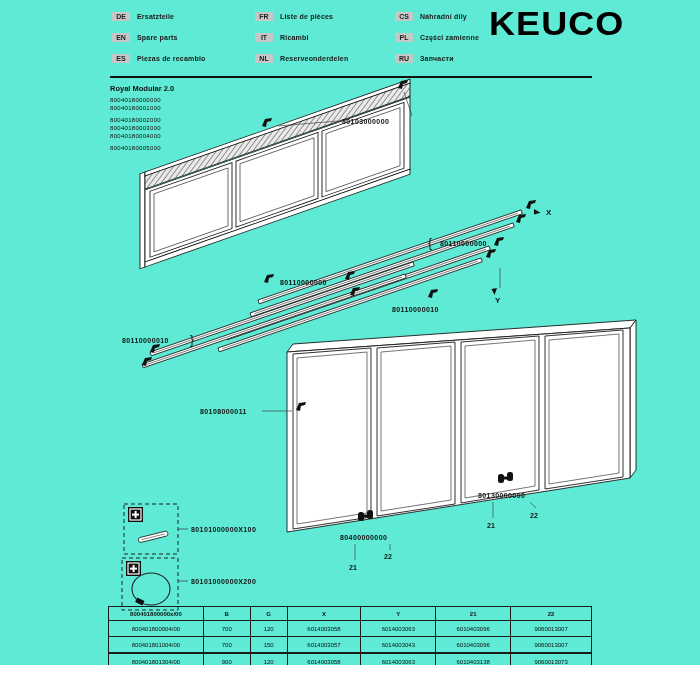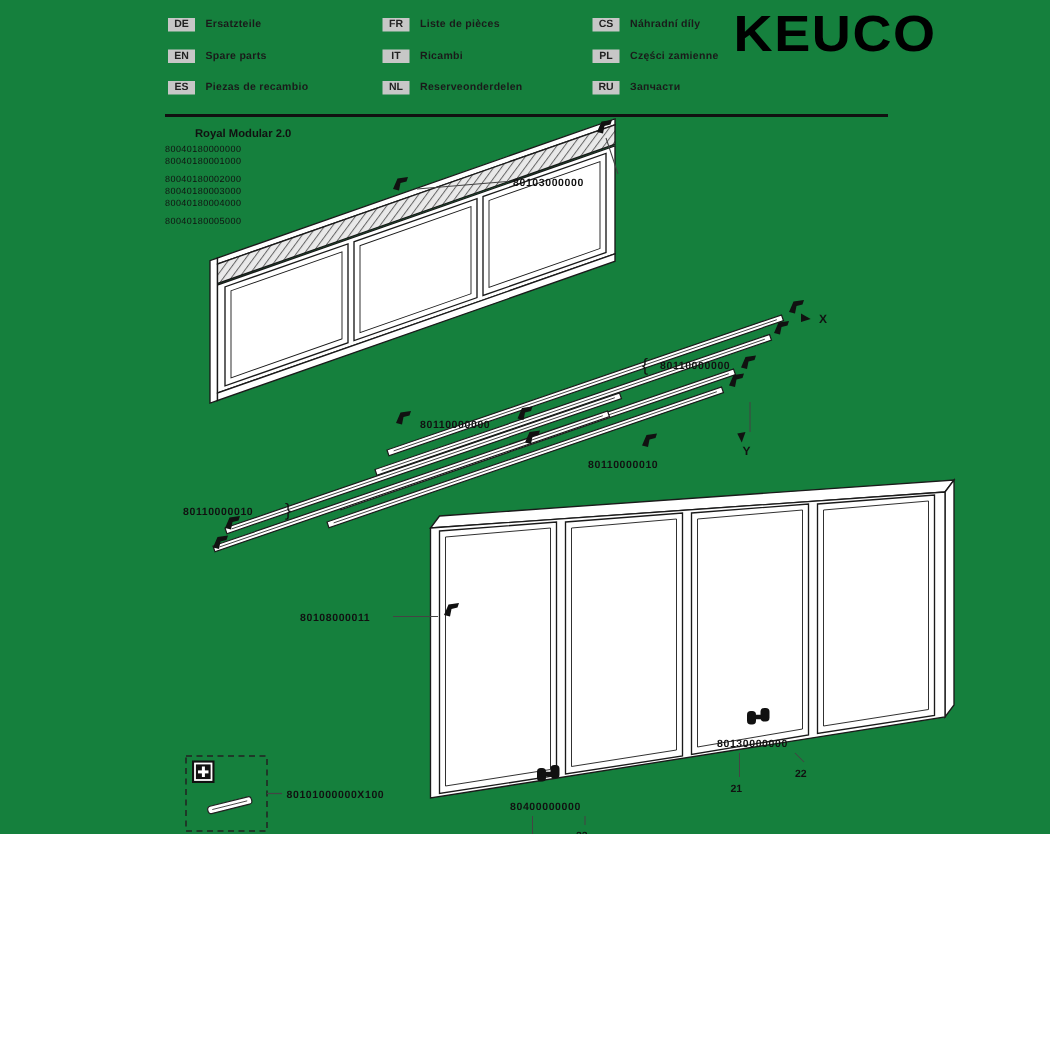"KEUCO" .page { background: #15803d -> #5eead4; height: 556px -> 665px }
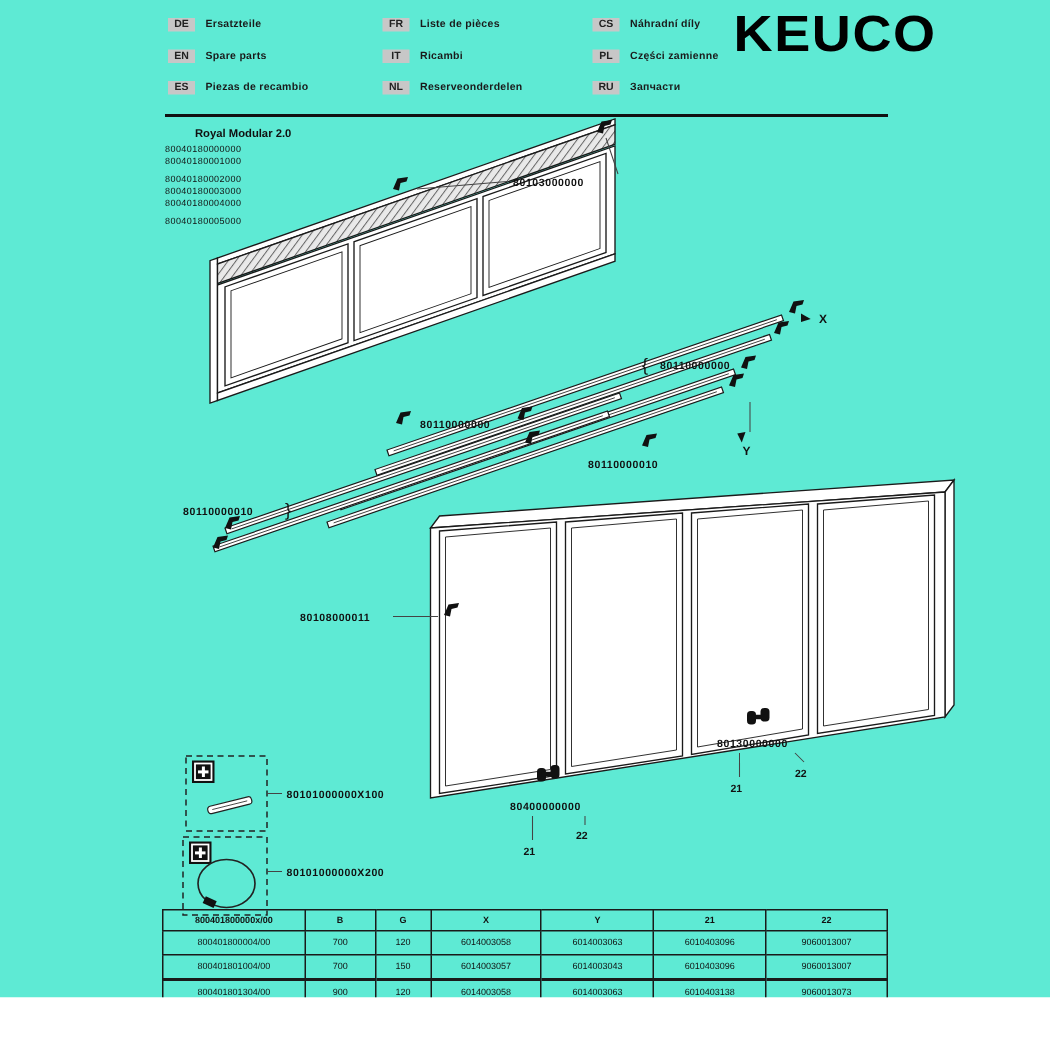"Royal Modular 2.0" .product-title { margin-left: 20px -> none }
